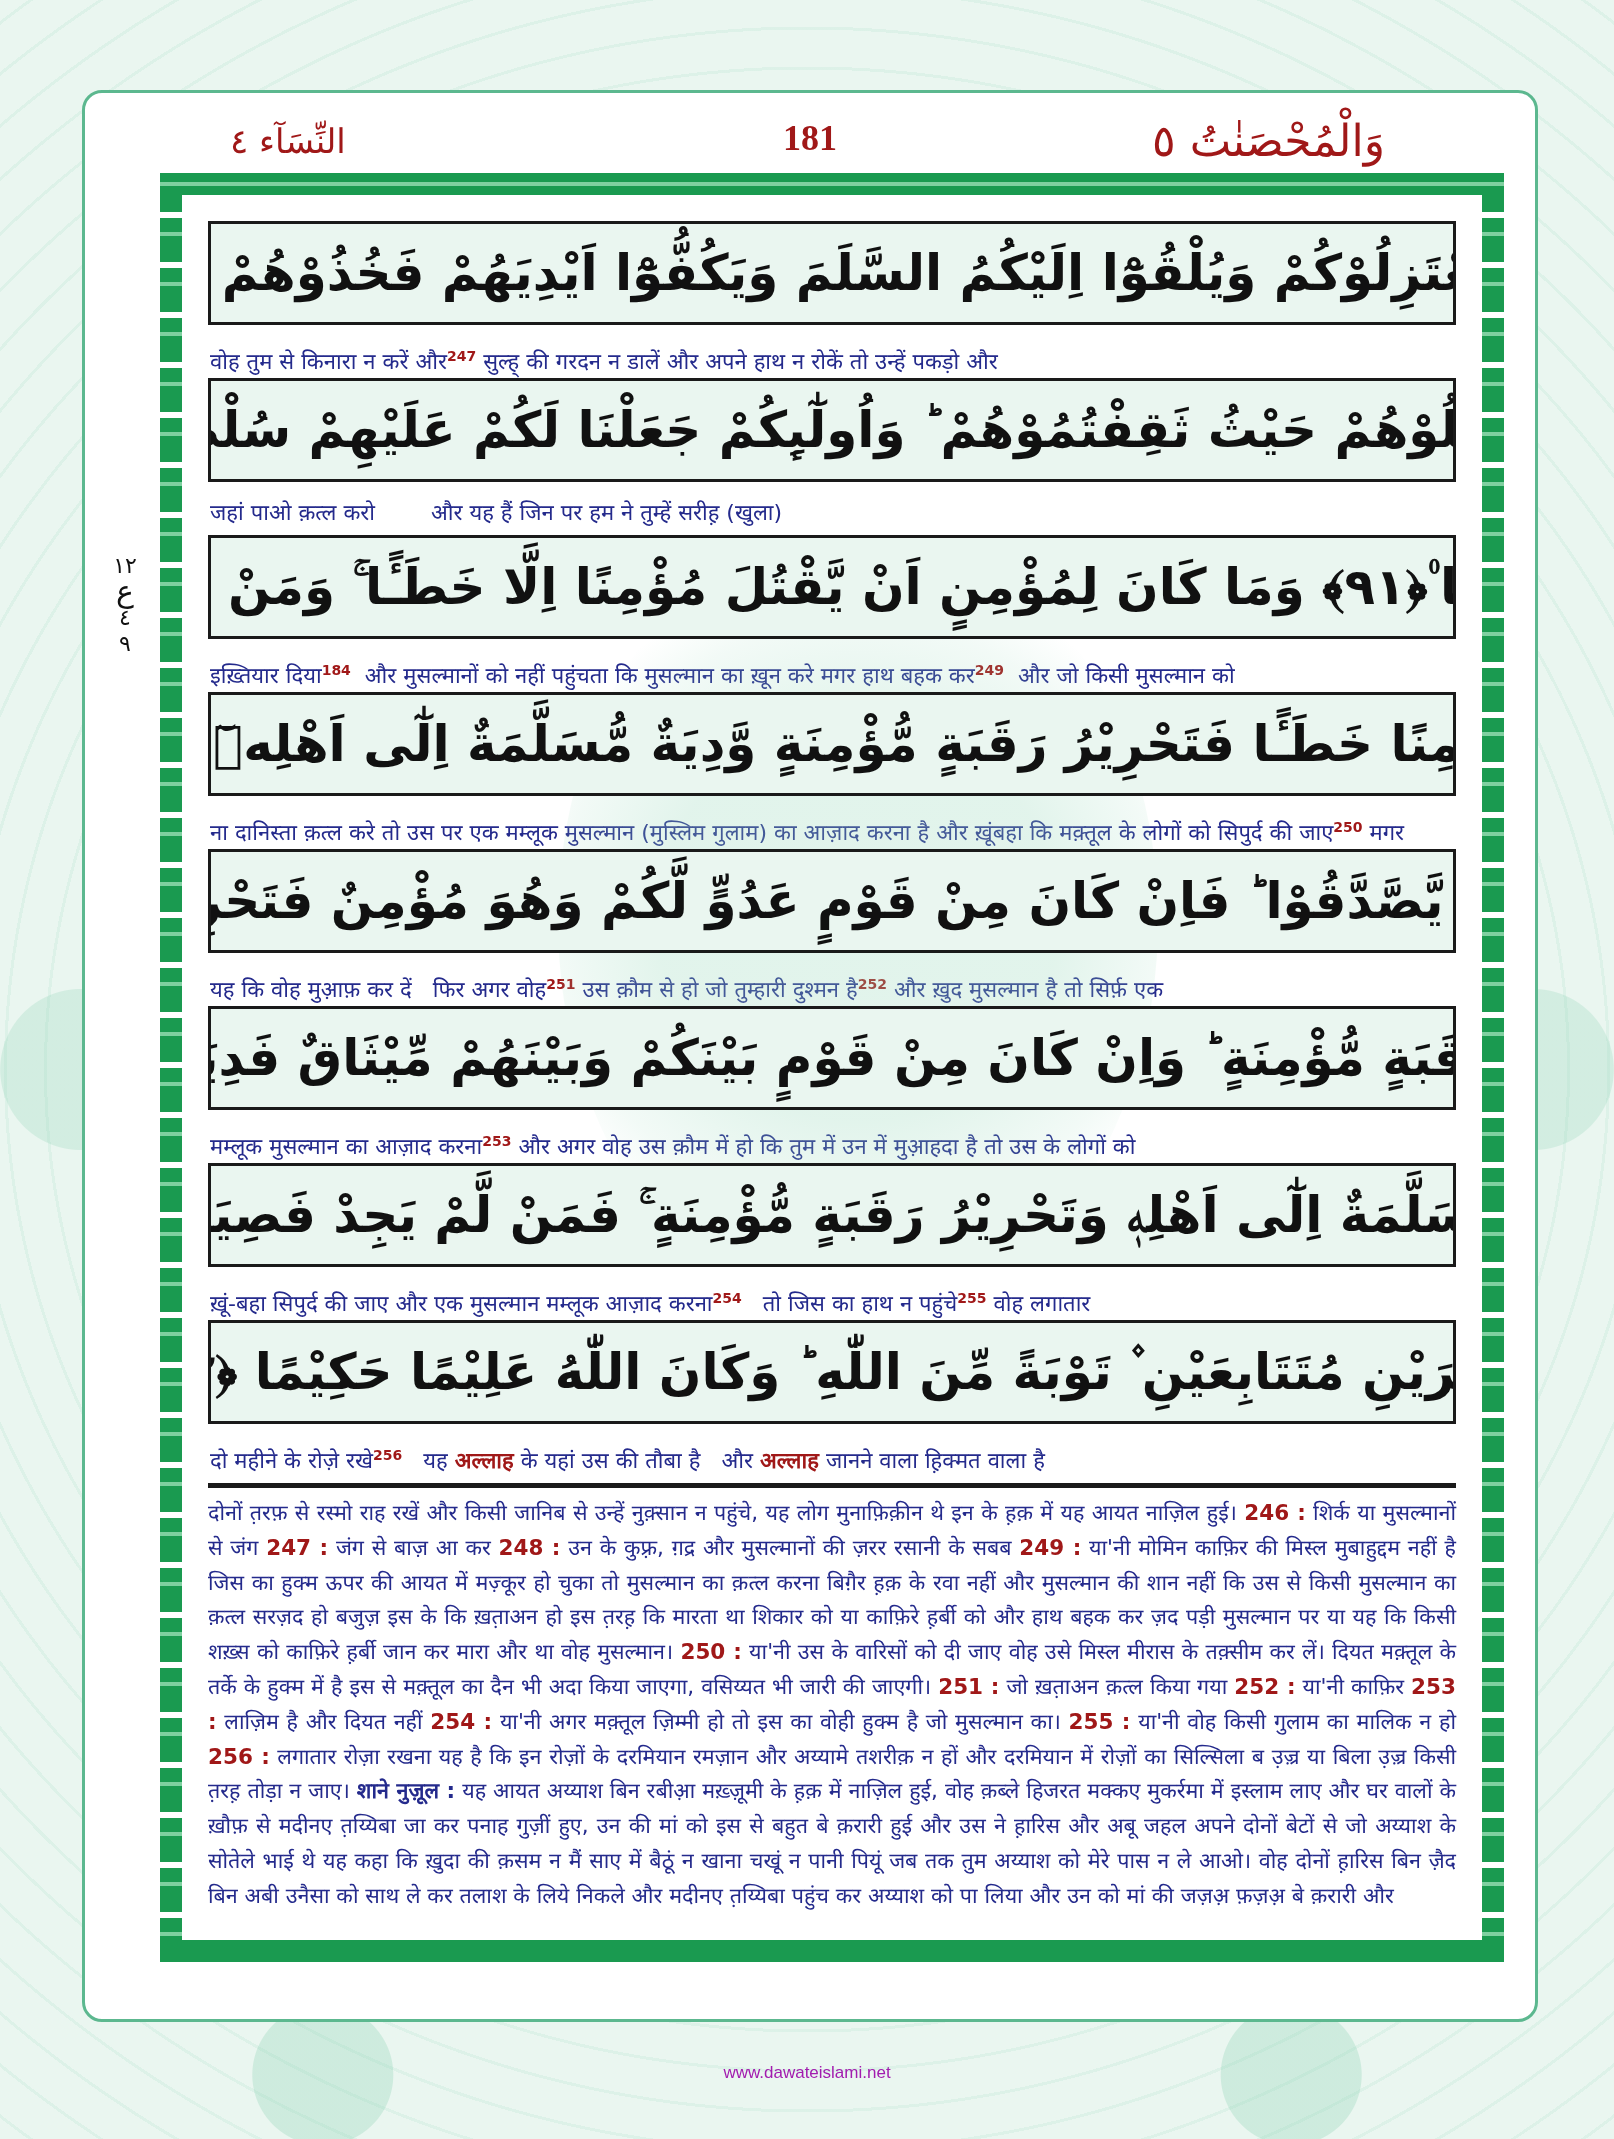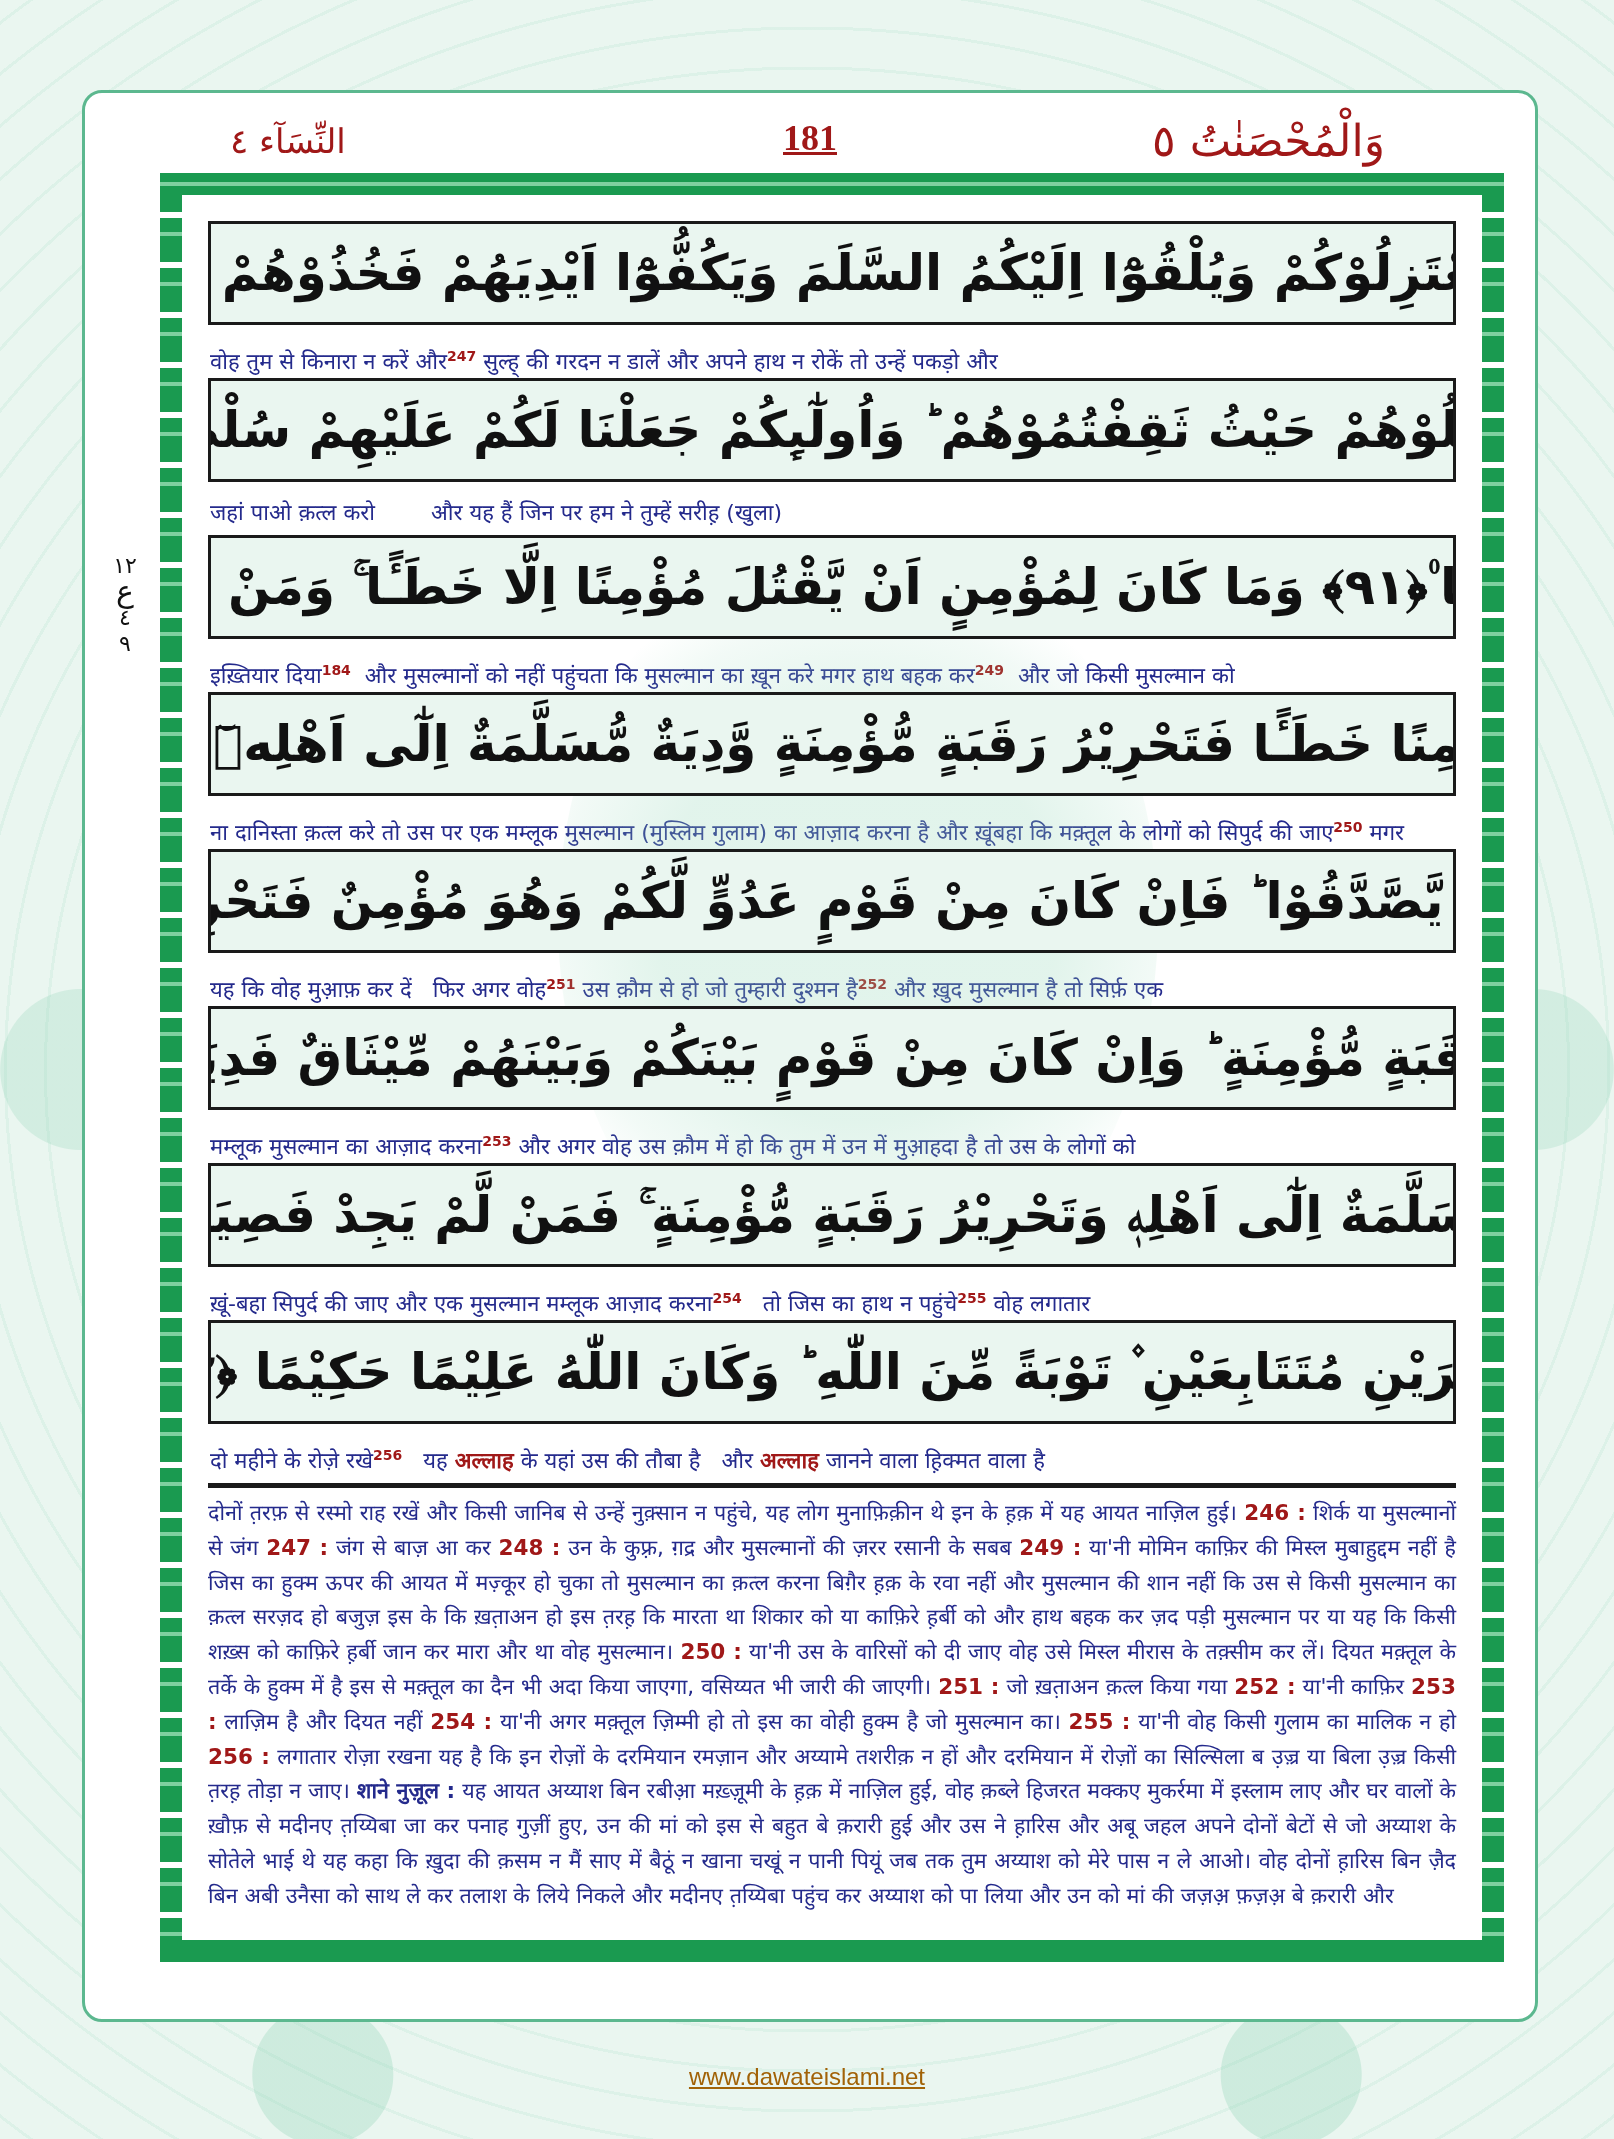"181" .hdr-center { text-decoration: underline -> none }
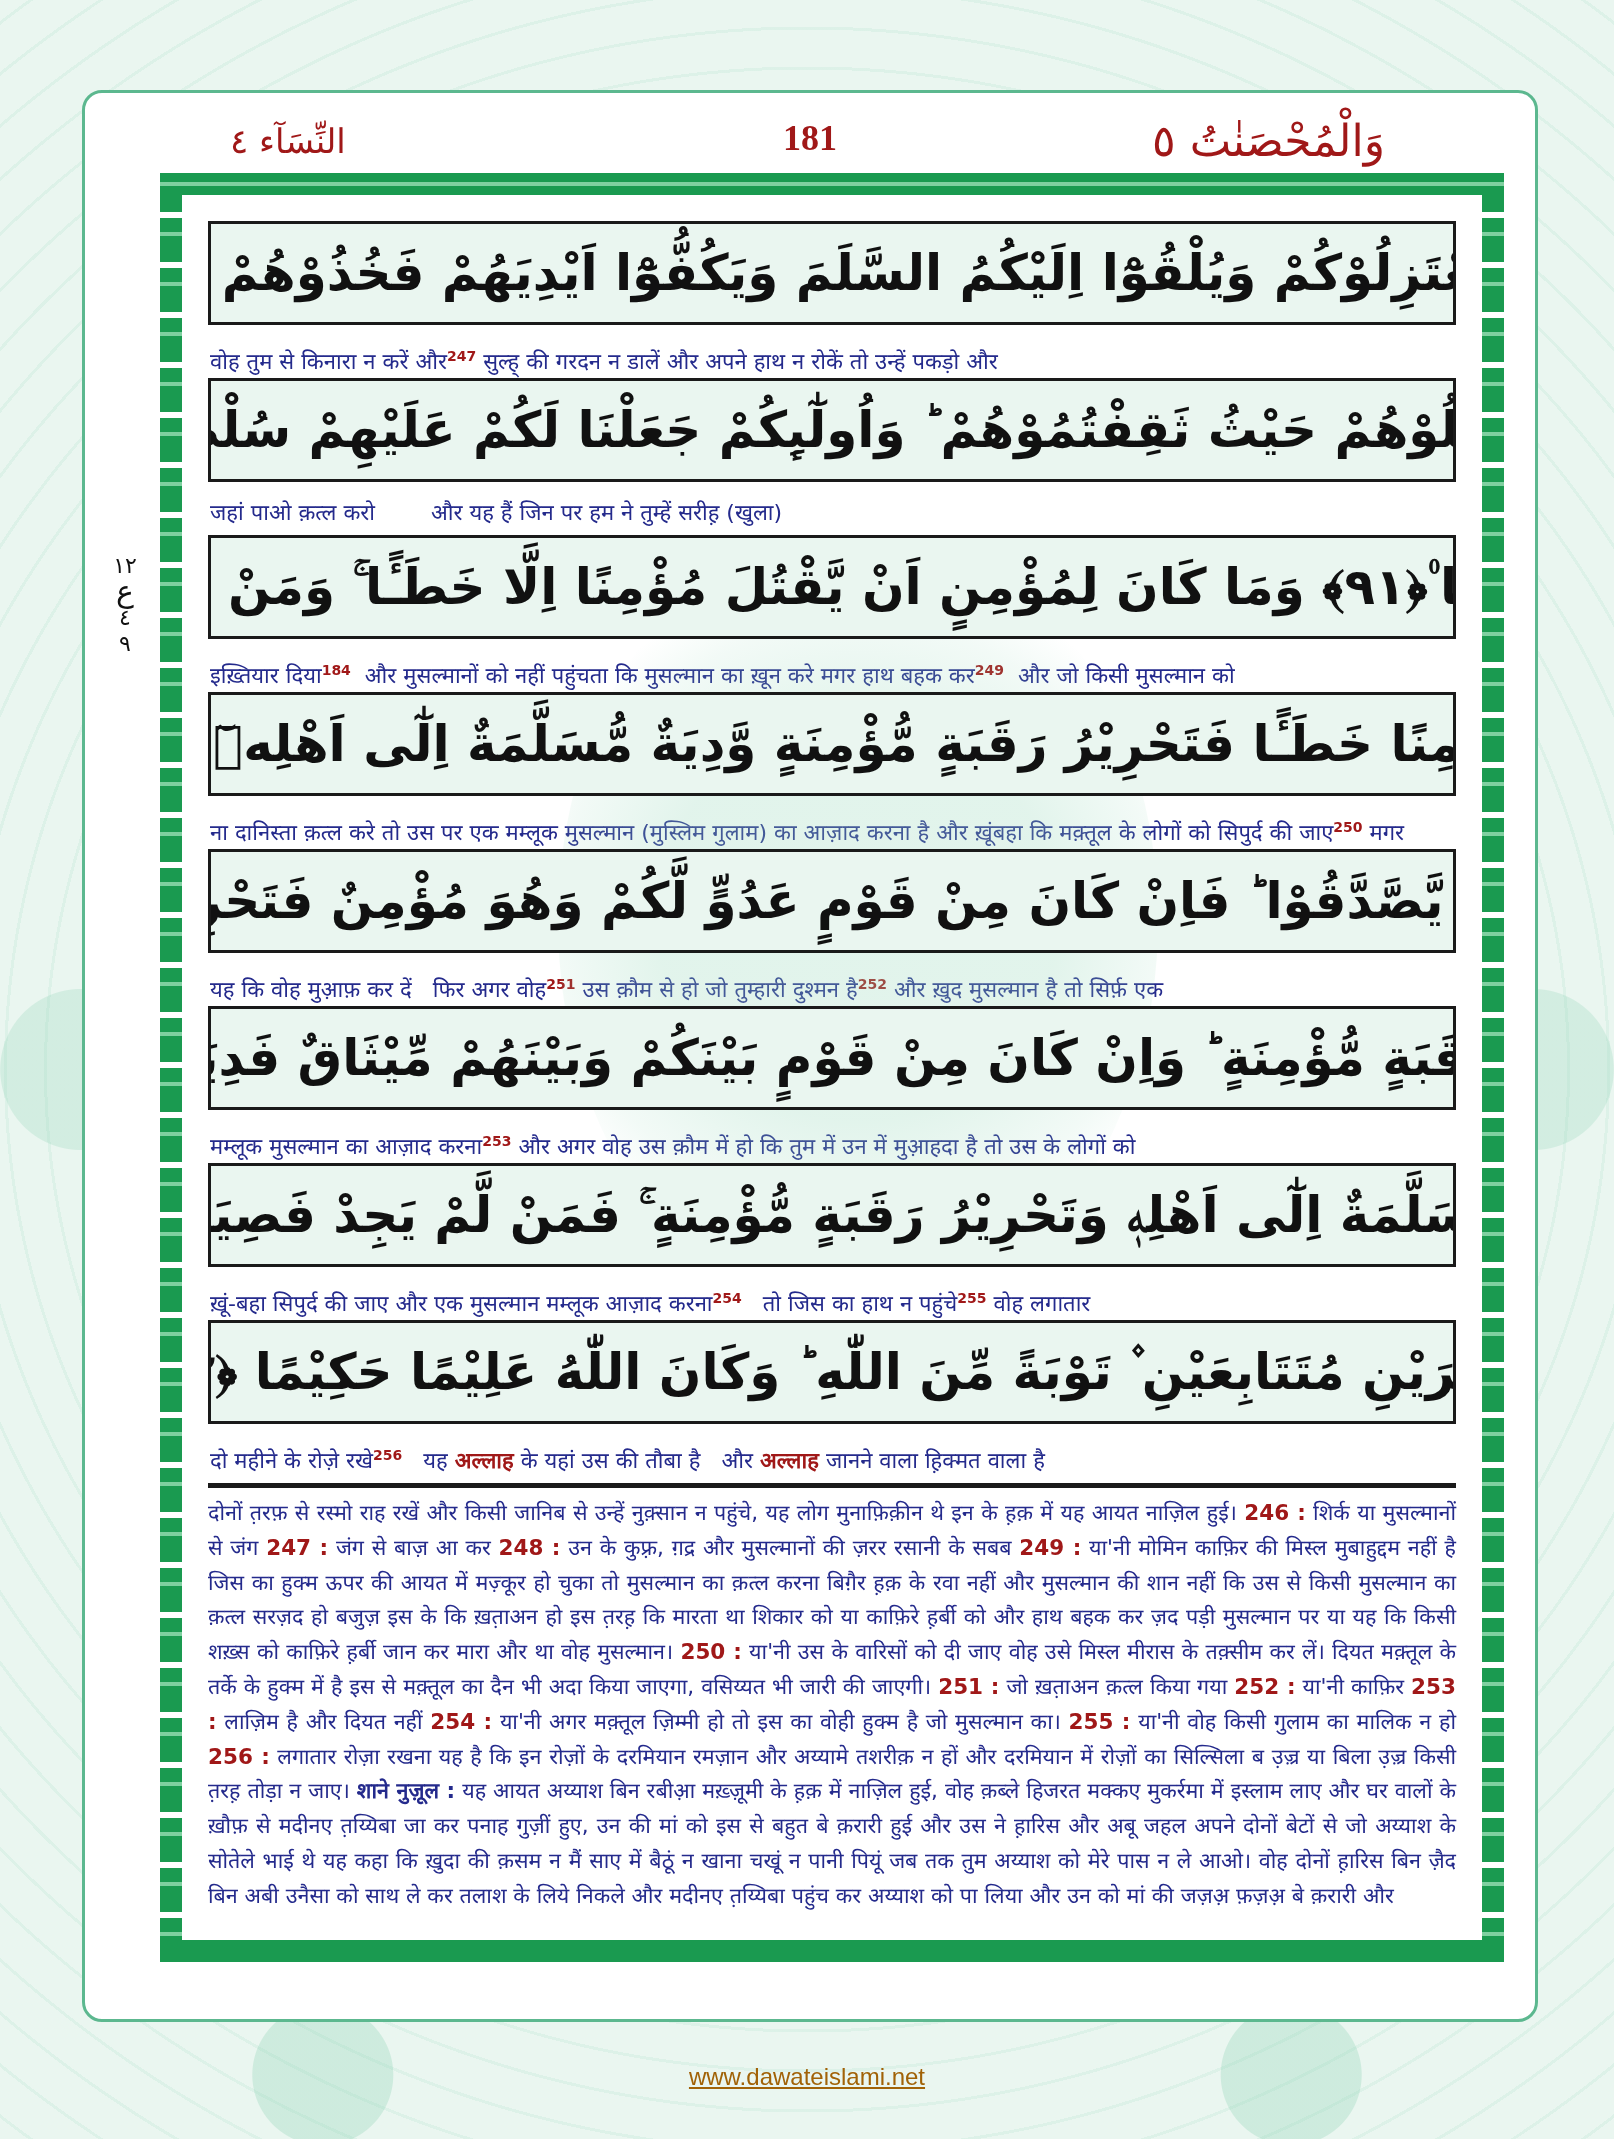"www.dawateislami.net" .url { color: #a16207 -> #a21caf; font-size: 24px -> 17px; text-decoration: underline -> none }
